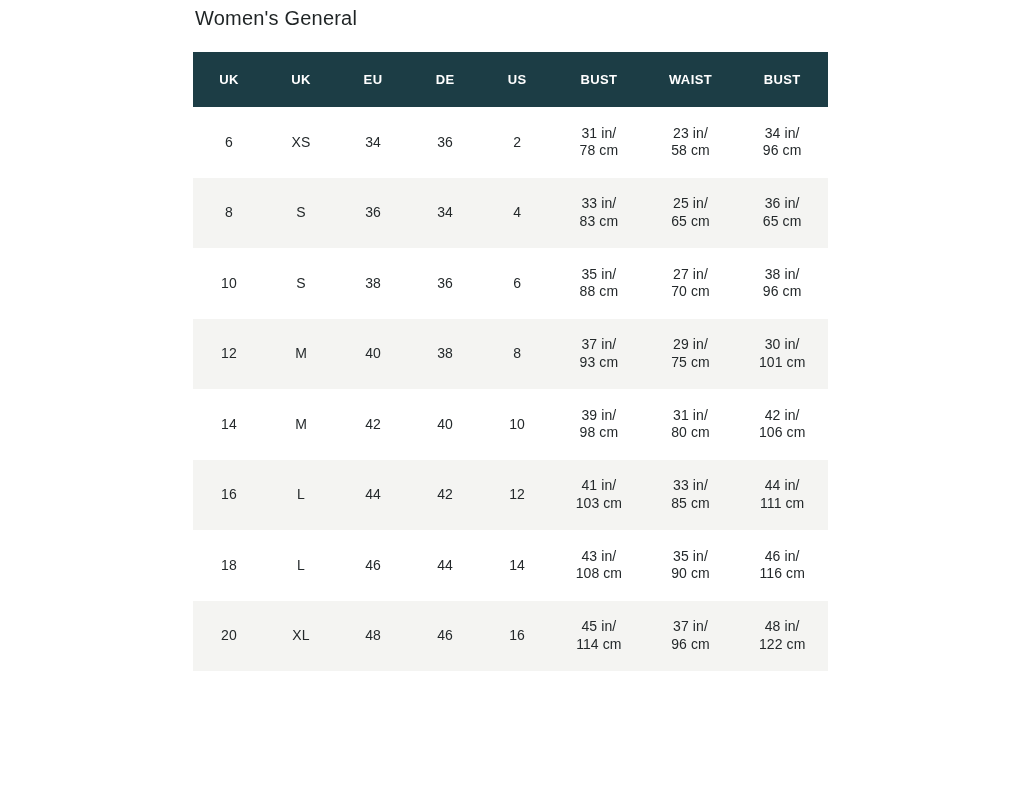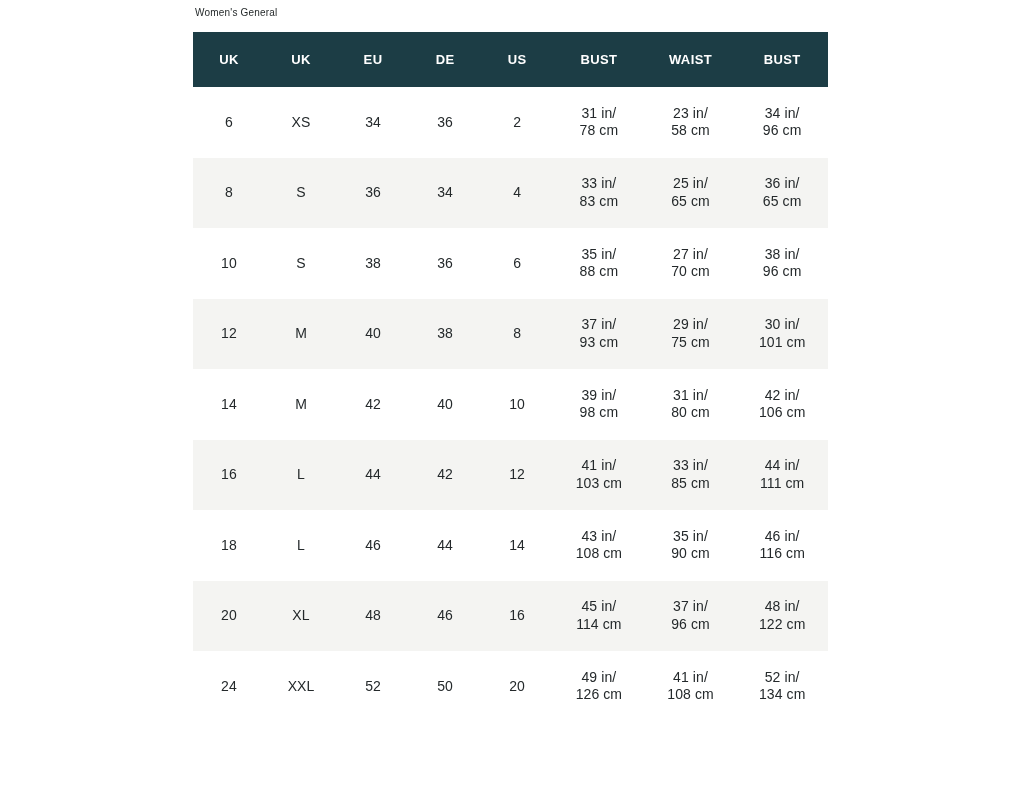"Women's General" .title { font-size: 10px -> 20px }
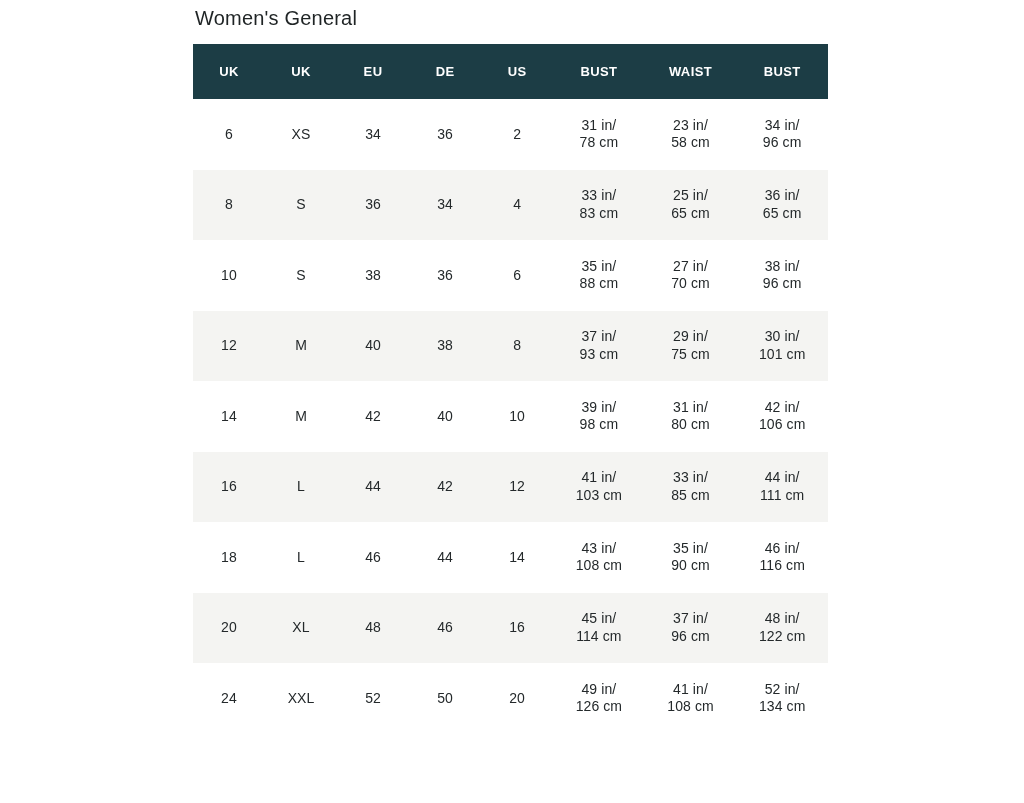"UK" table.size-chart { margin-top: 14px -> 22px }
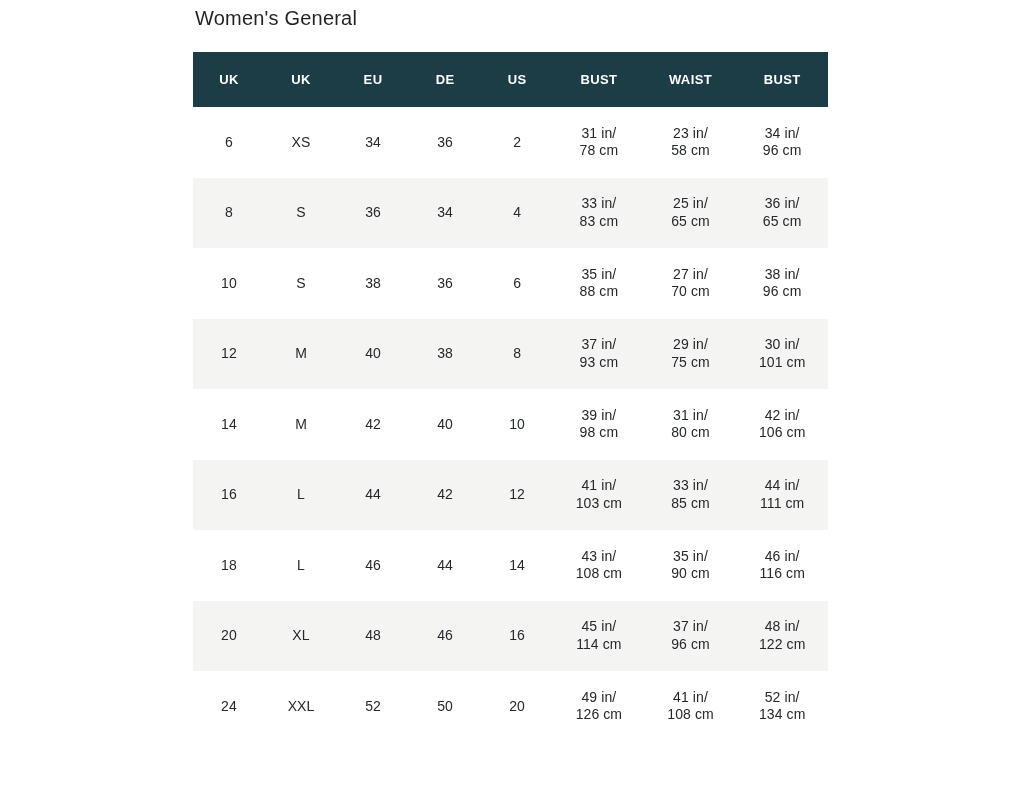"24" tr { html: <tr> <td>24</td> <td>XXL</td> <td>52</td> <td>50</td> <td>20</td> <td>49 in/ 126 cm</td> <td>41 in/ 108 cm</td> <td>52 in/ 134 cm</td> </tr> -> none }
